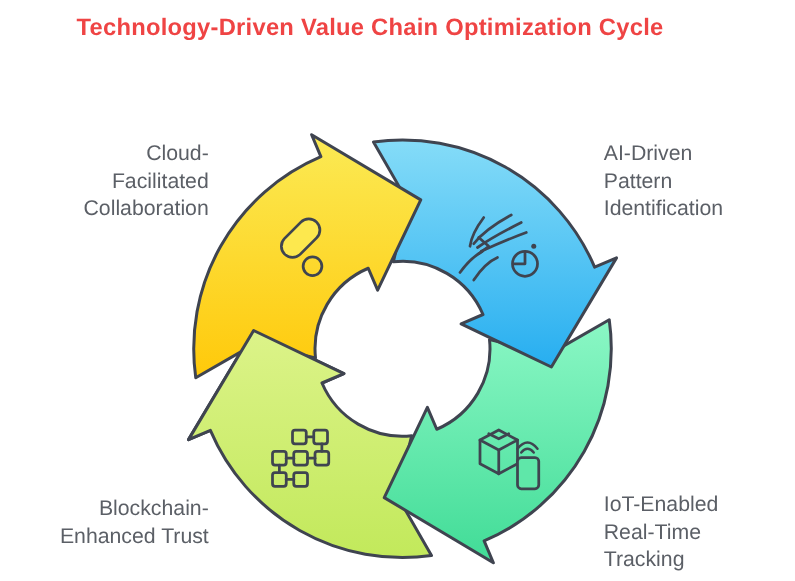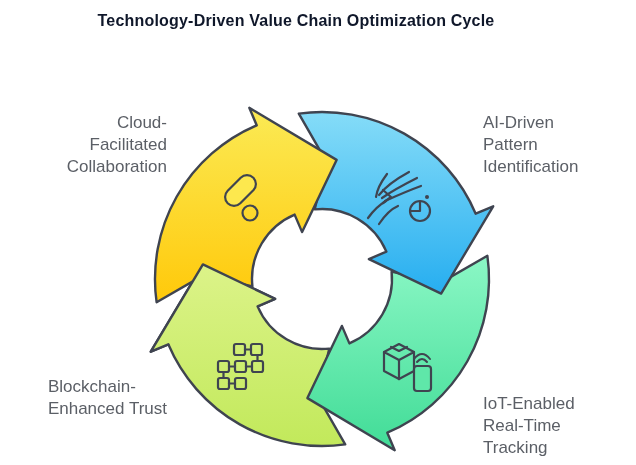"Technology-Driven Value Chain" .page-title { color: #0f172a -> #ef4444; font-size: 16px -> 19px }
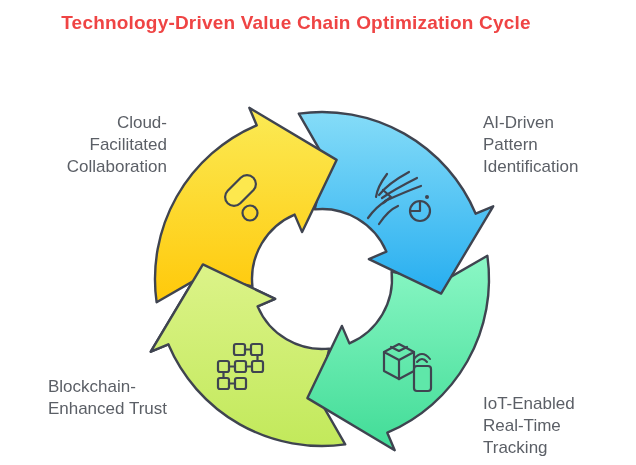"Blockchain-" .label-blockchain { text-align: none -> right; top: 376px -> 396px }
